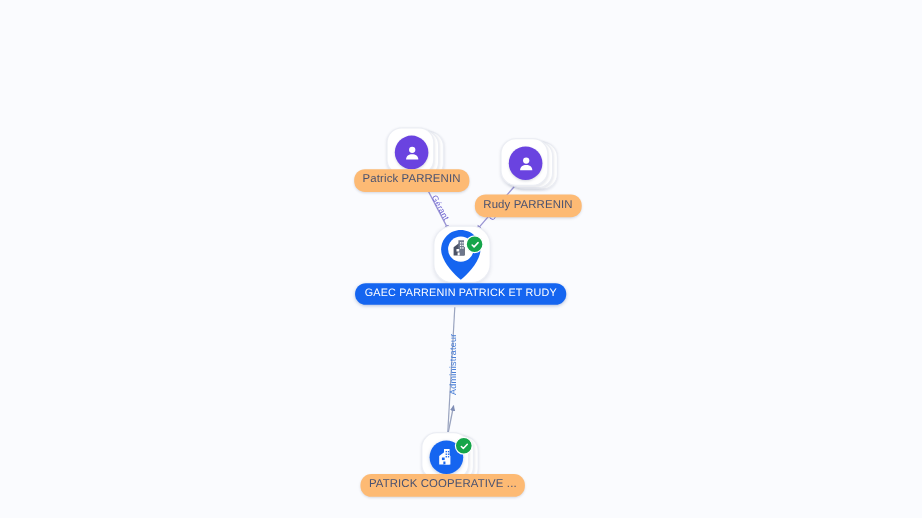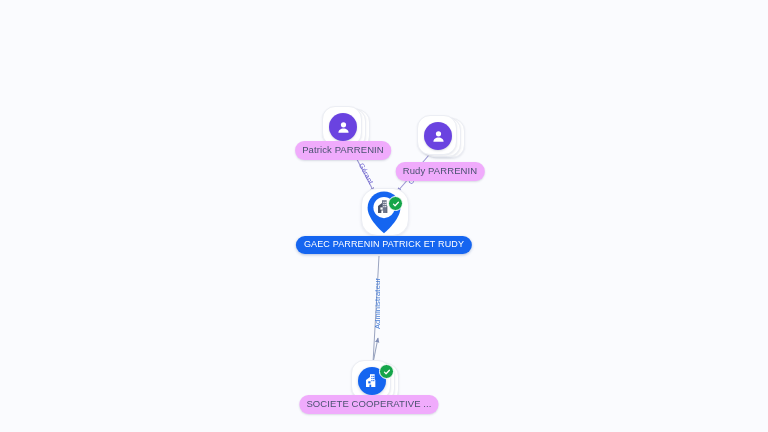"Patrick PARRENIN" .node-label { background: #f0abfc -> #fdba74 }
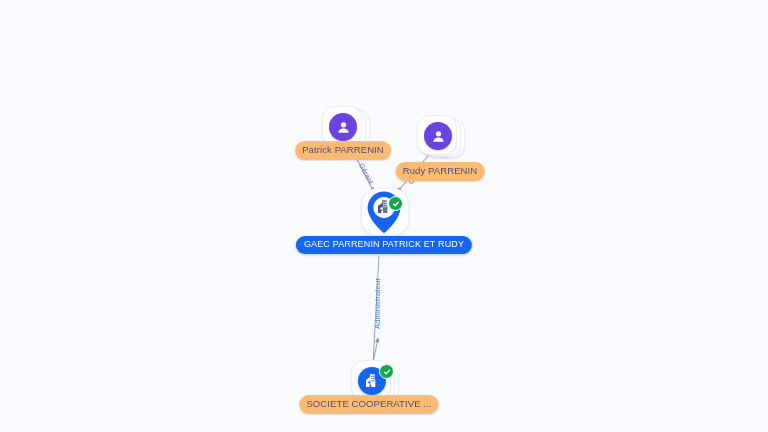"SOCIETE COOPERATIVE ..." div.node-label { text: SOCIETE -> PATRICK }
